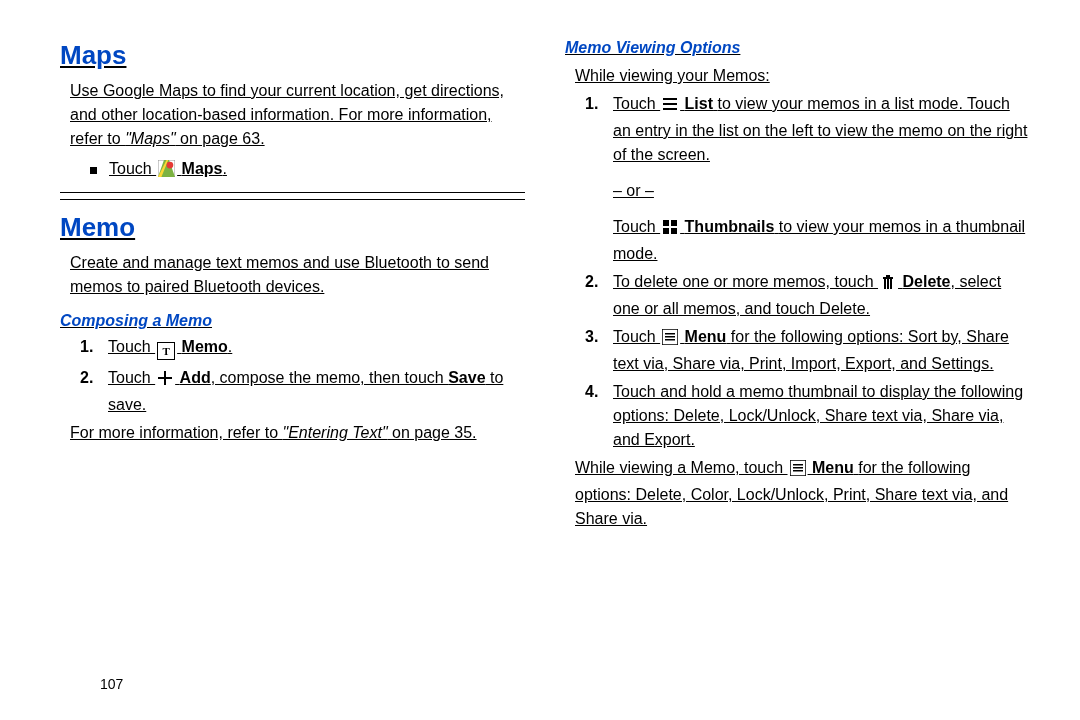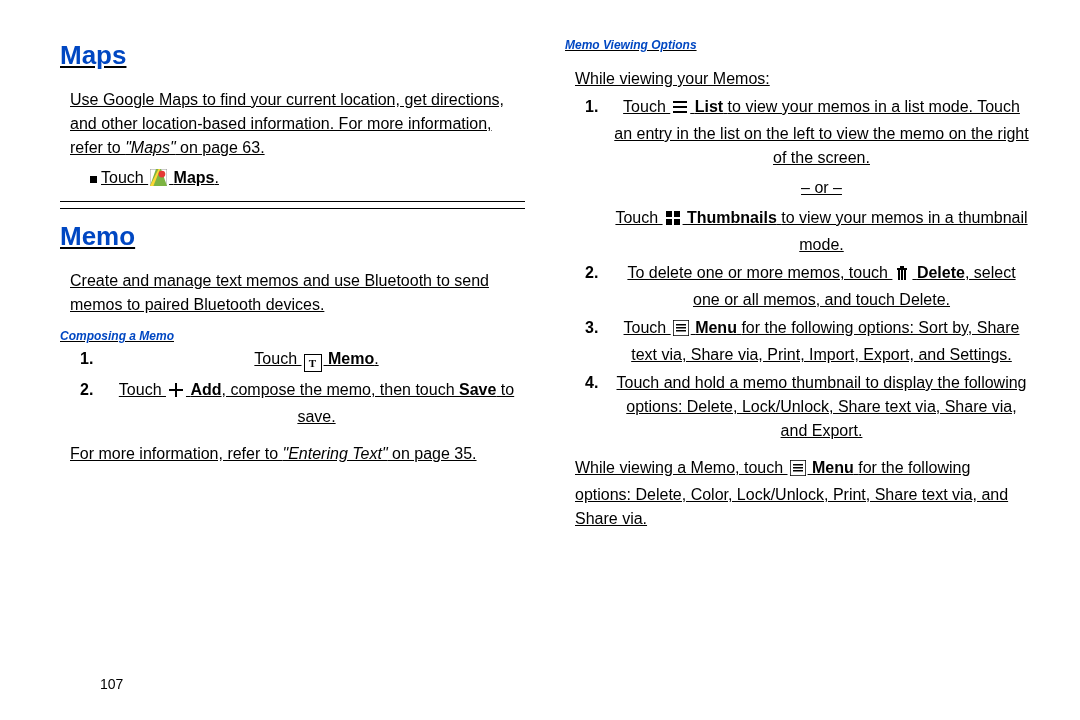"Memo Viewing Options" h2.sub { font-size: 12px -> 16px }
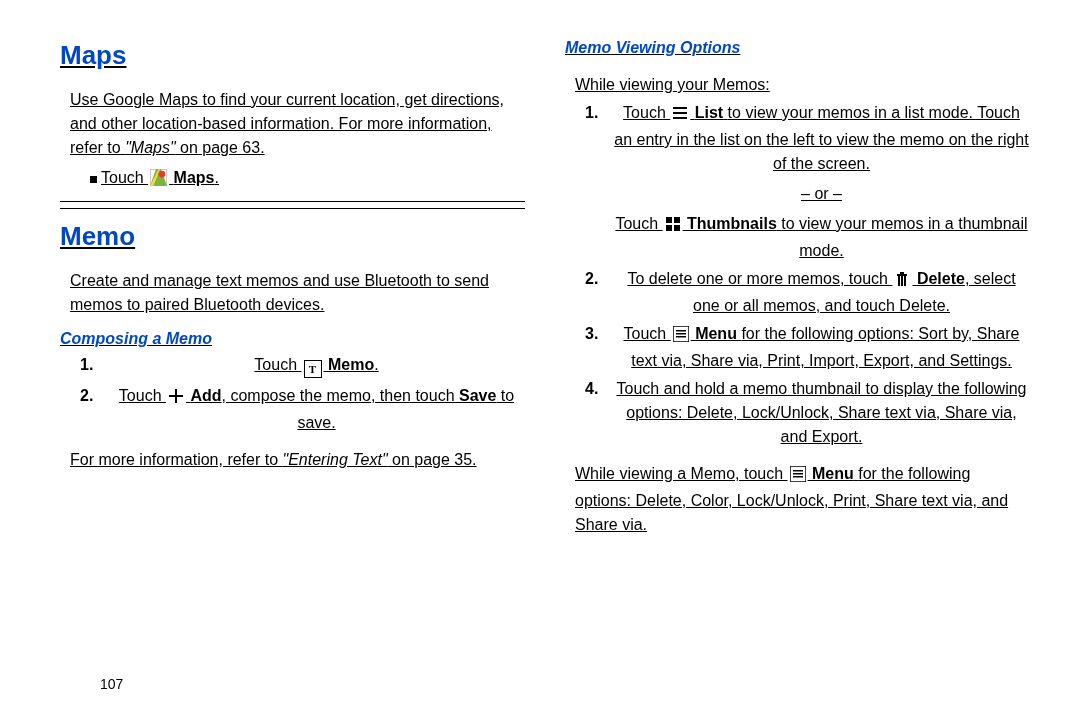"While viewing your Memos:" p.body { margin: 13px 0 4px 10px -> 4px 0 4px 10px }
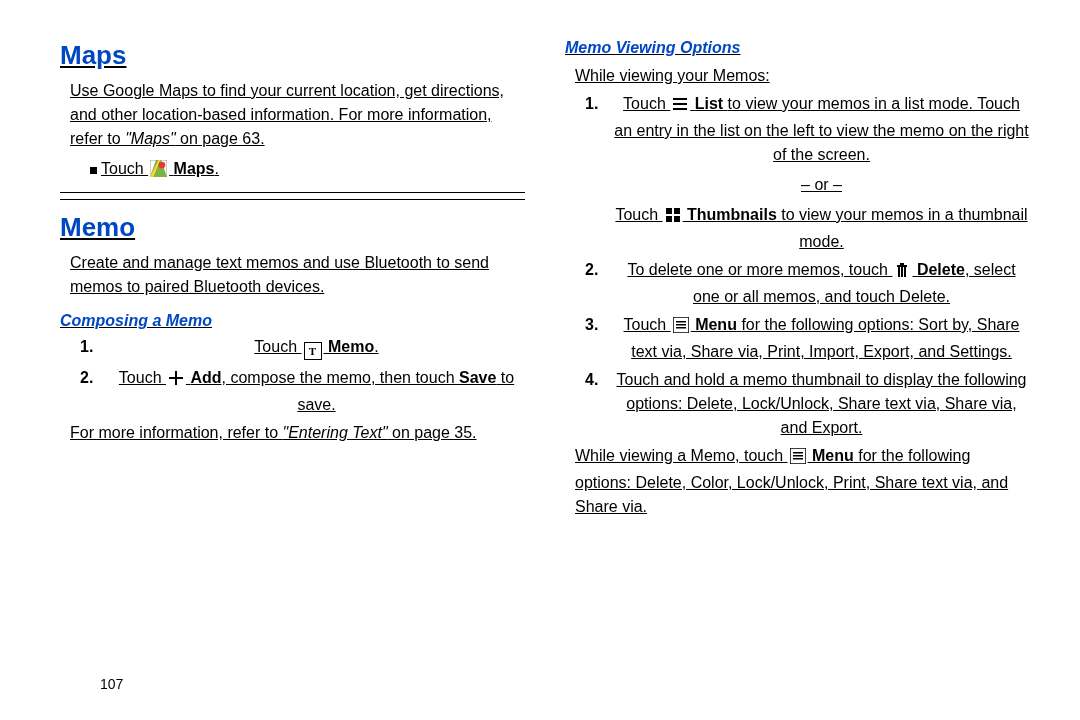"Touch List to view your" ol.steps > li { text-align: center -> none }
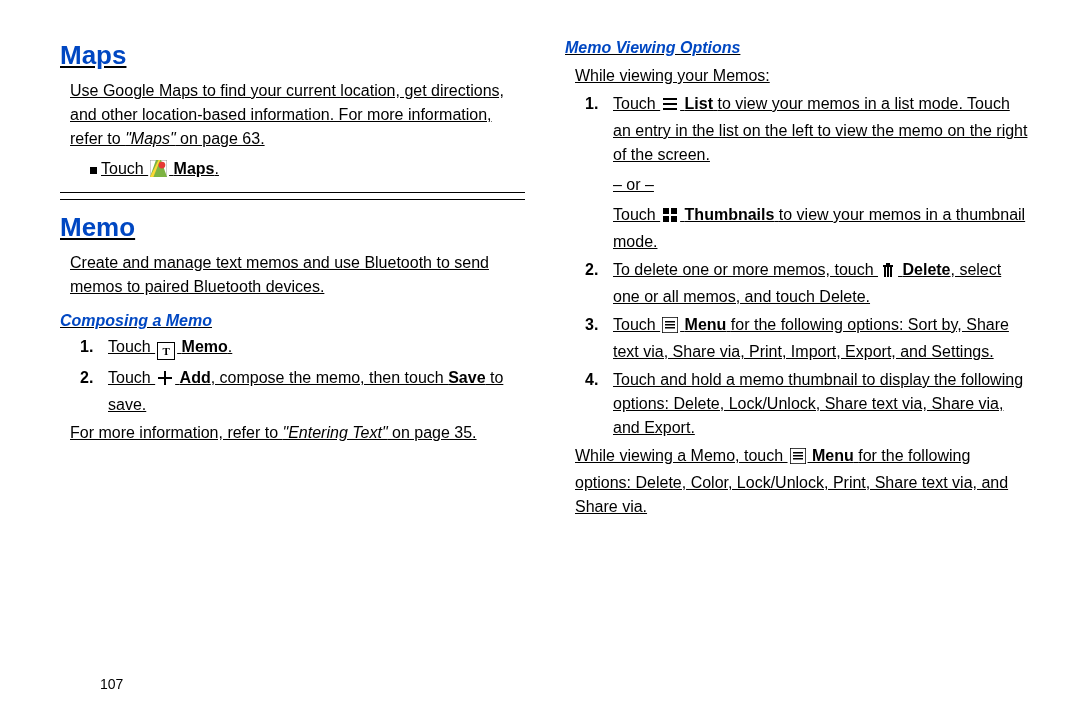"Touch Maps." .bullet-row { gap: 4px -> 12px }
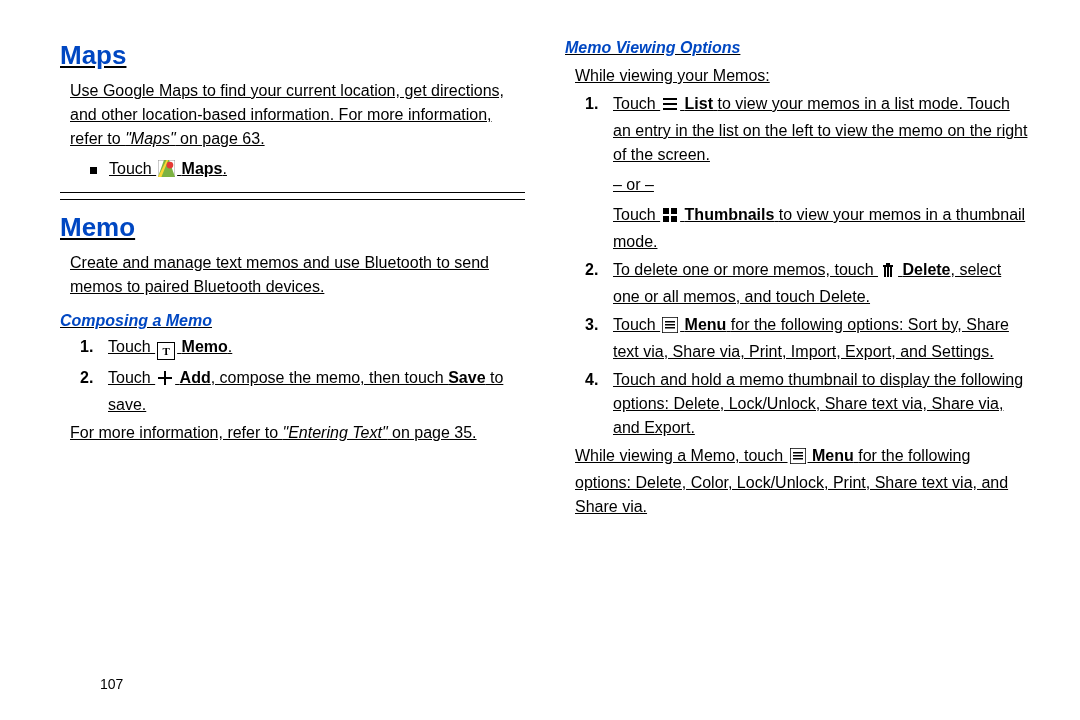"– or –" div { margin: 6px 0 -> 12px 0 }
